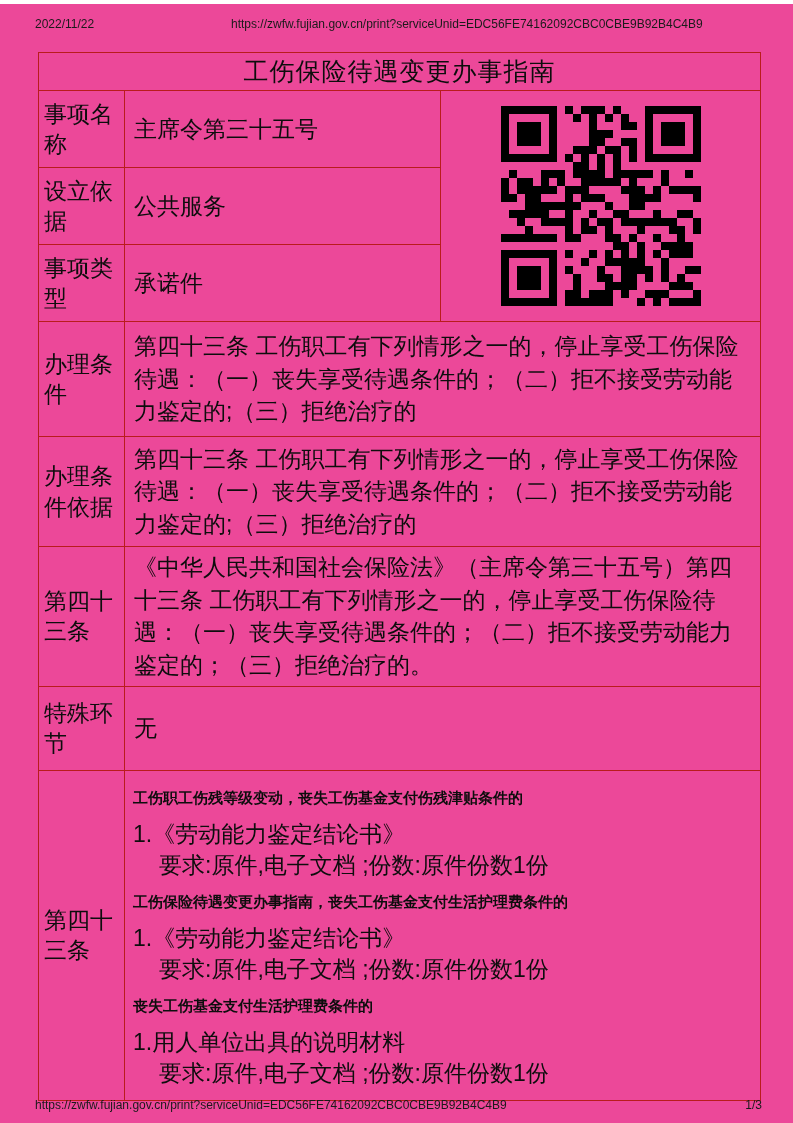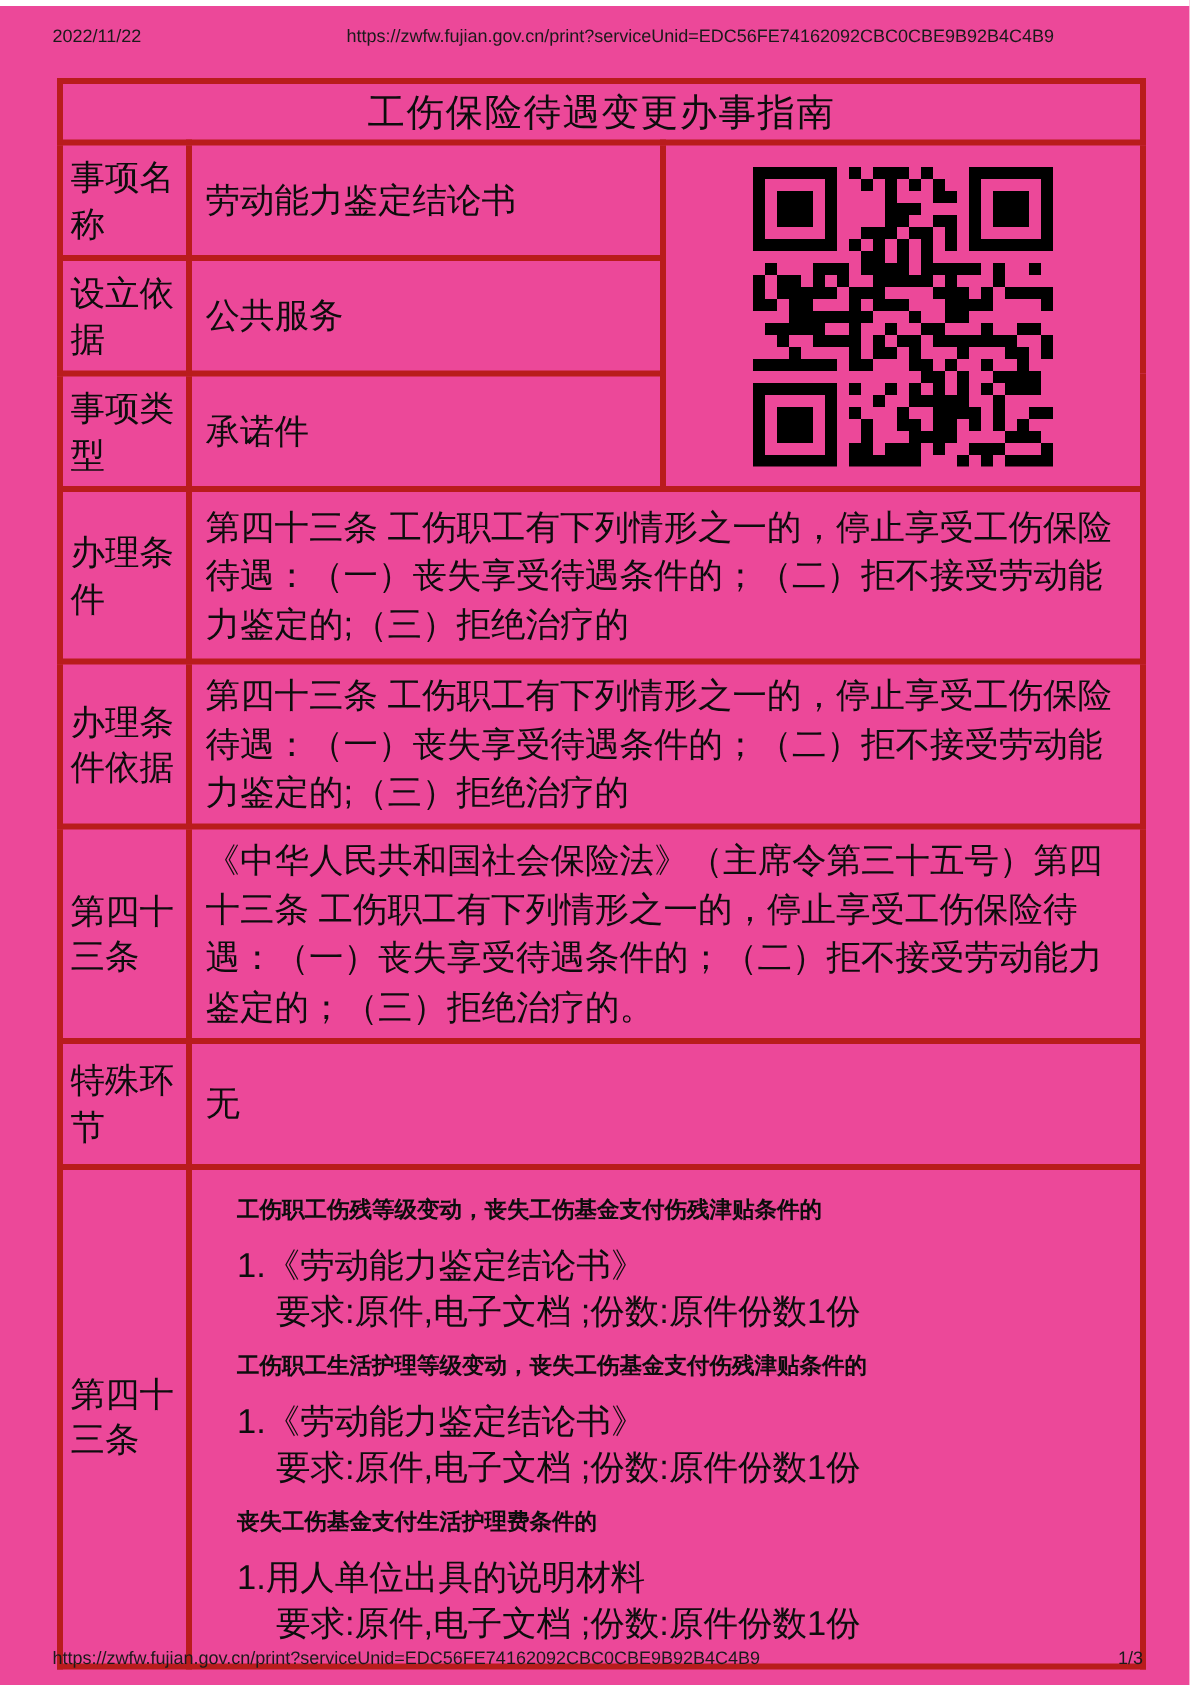"工伤保险待遇变更办事指南" table.guide td, table.guide th { border: 4px solid #b91c1c -> 1px solid #b91c1c }
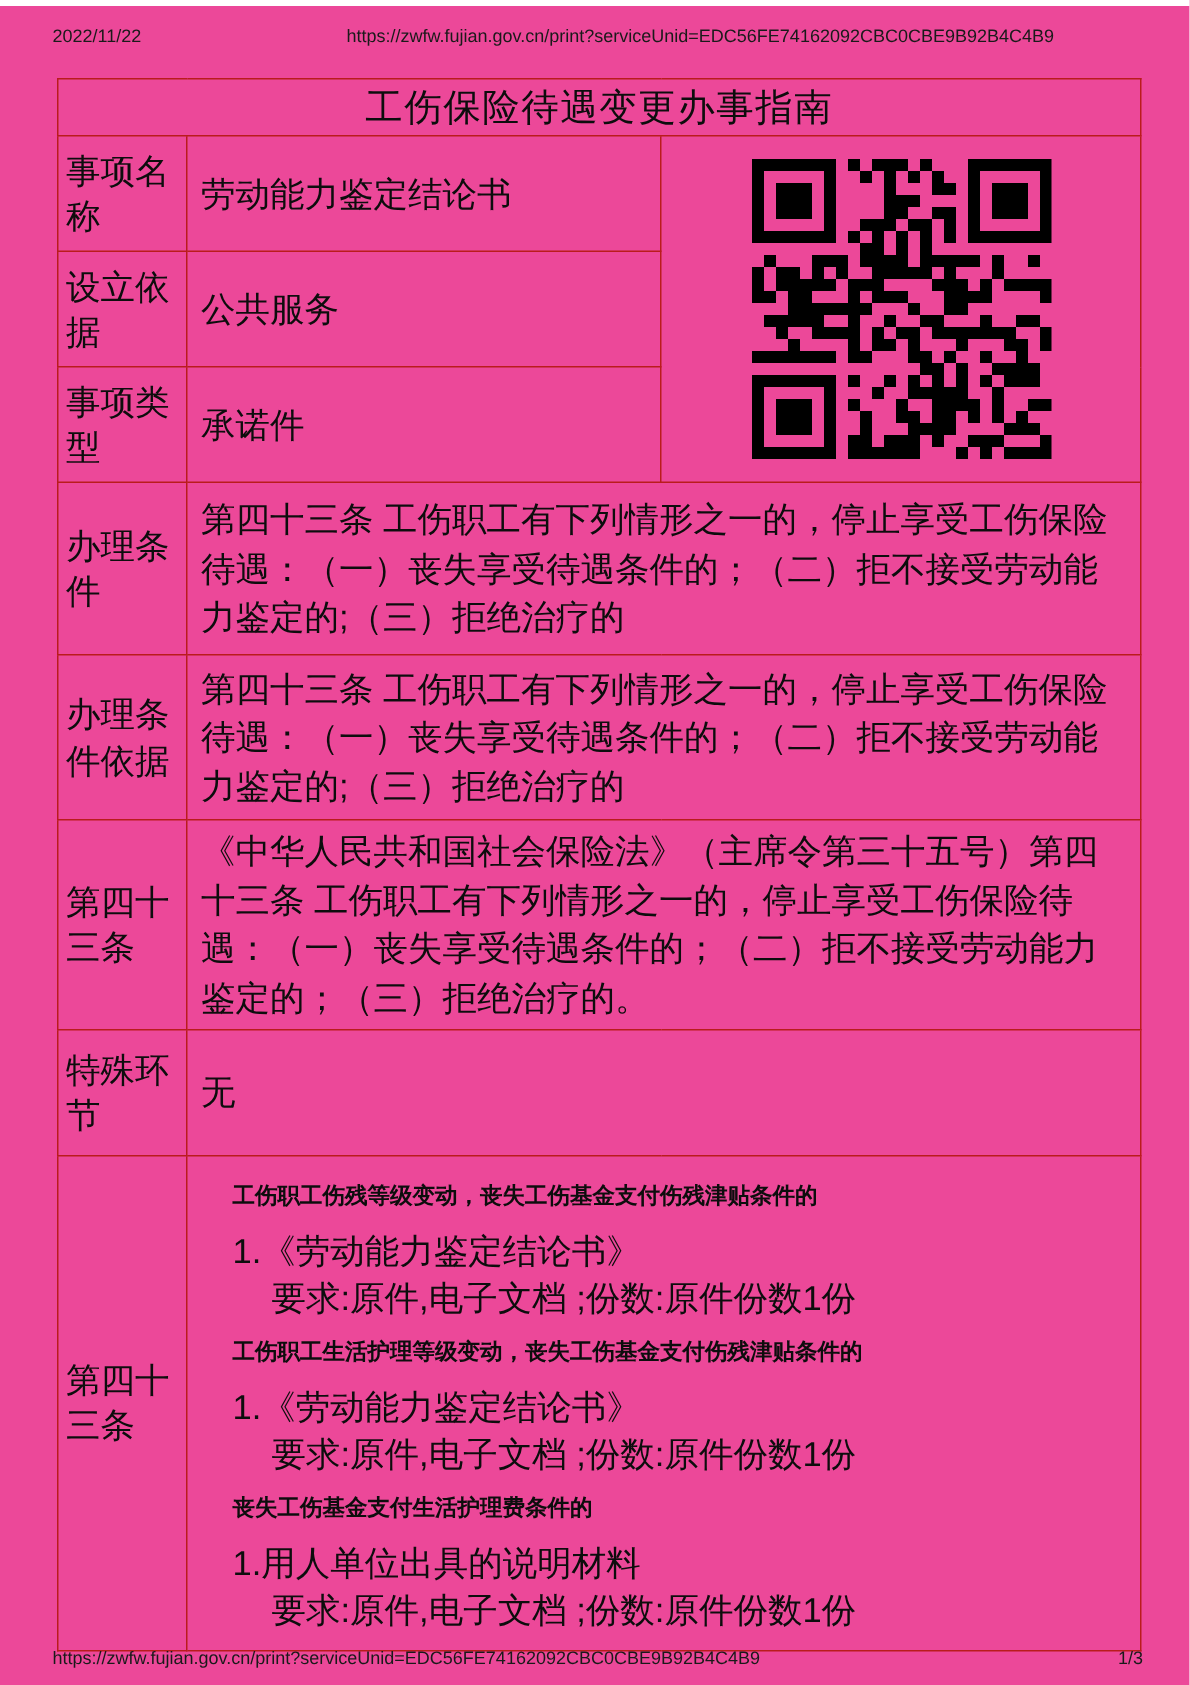"劳动能力鉴定结论书" td.val { text: 劳动能力鉴定结论书 -> 主席令第三十五号 }
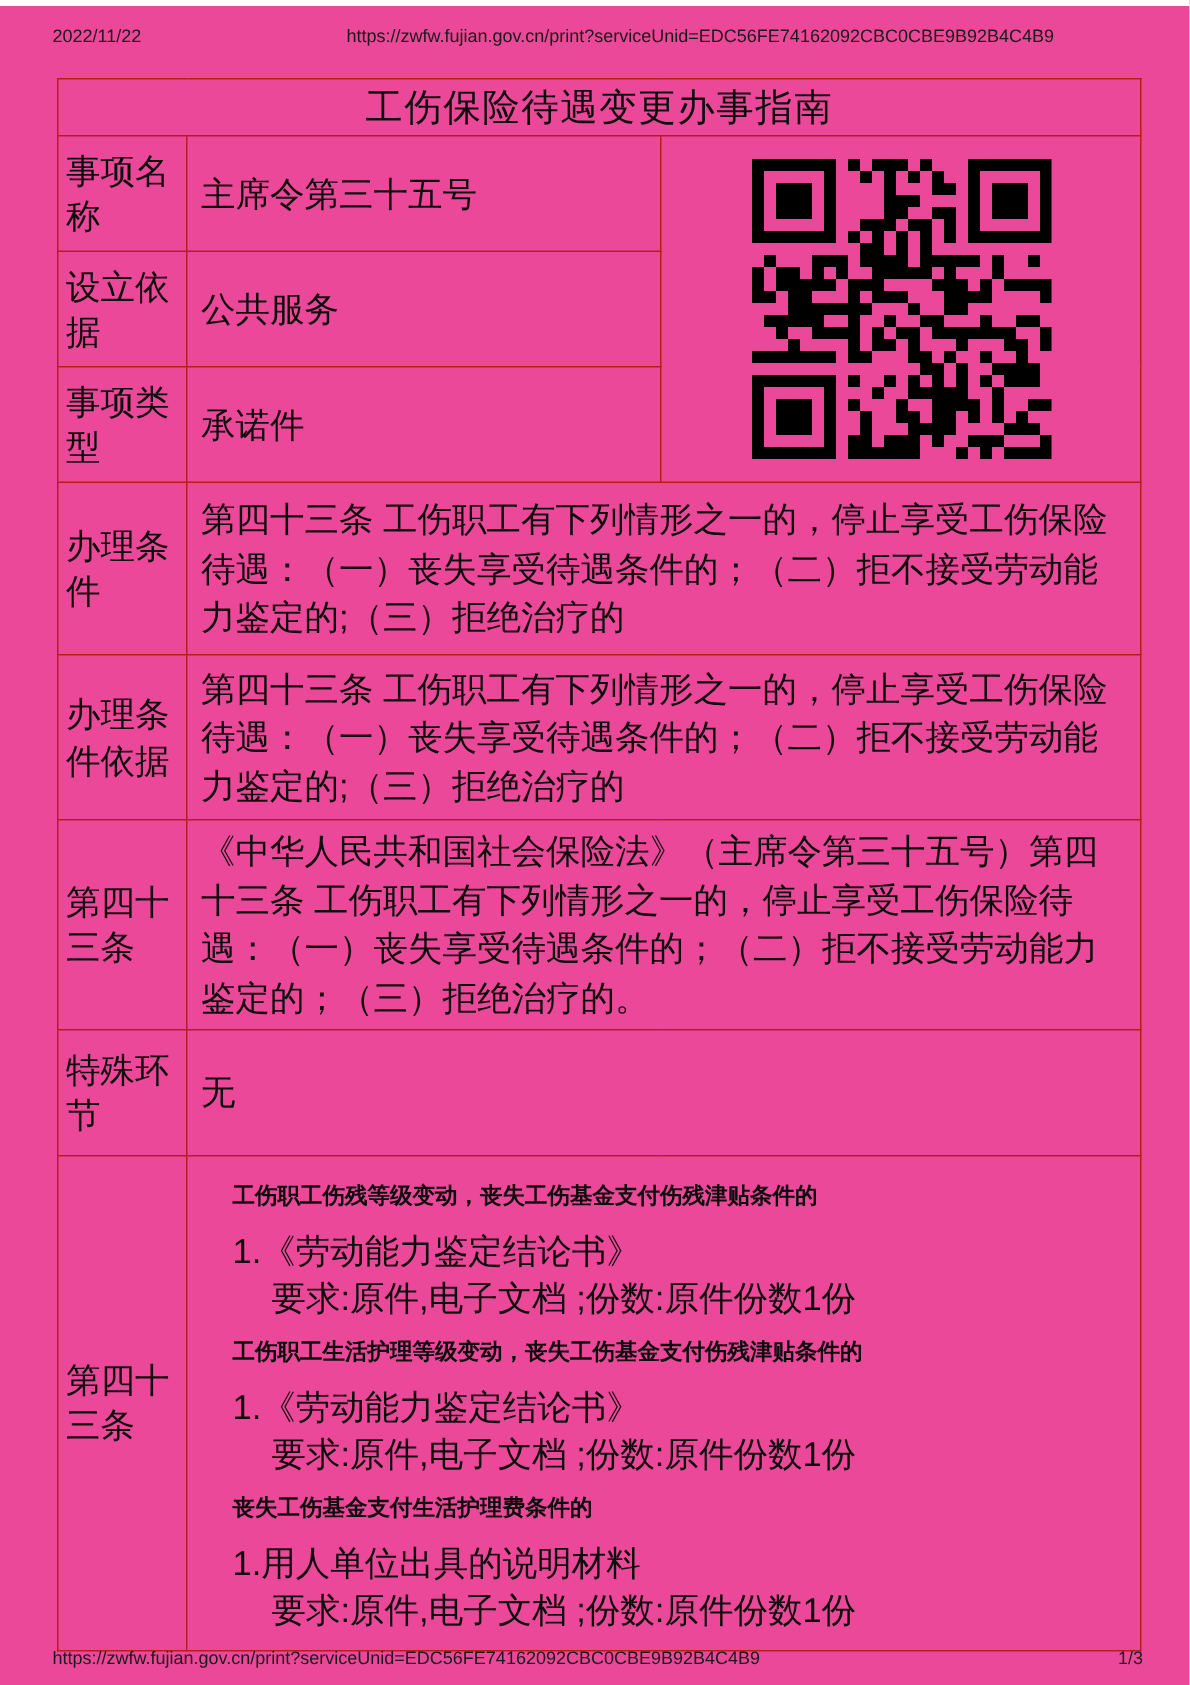"工伤职工伤残等级变动，丧失工伤基金支付伤残津贴条件的" td.mat-cell { padding: 6px 6px 0 30px -> 6px 6px 0 8px }
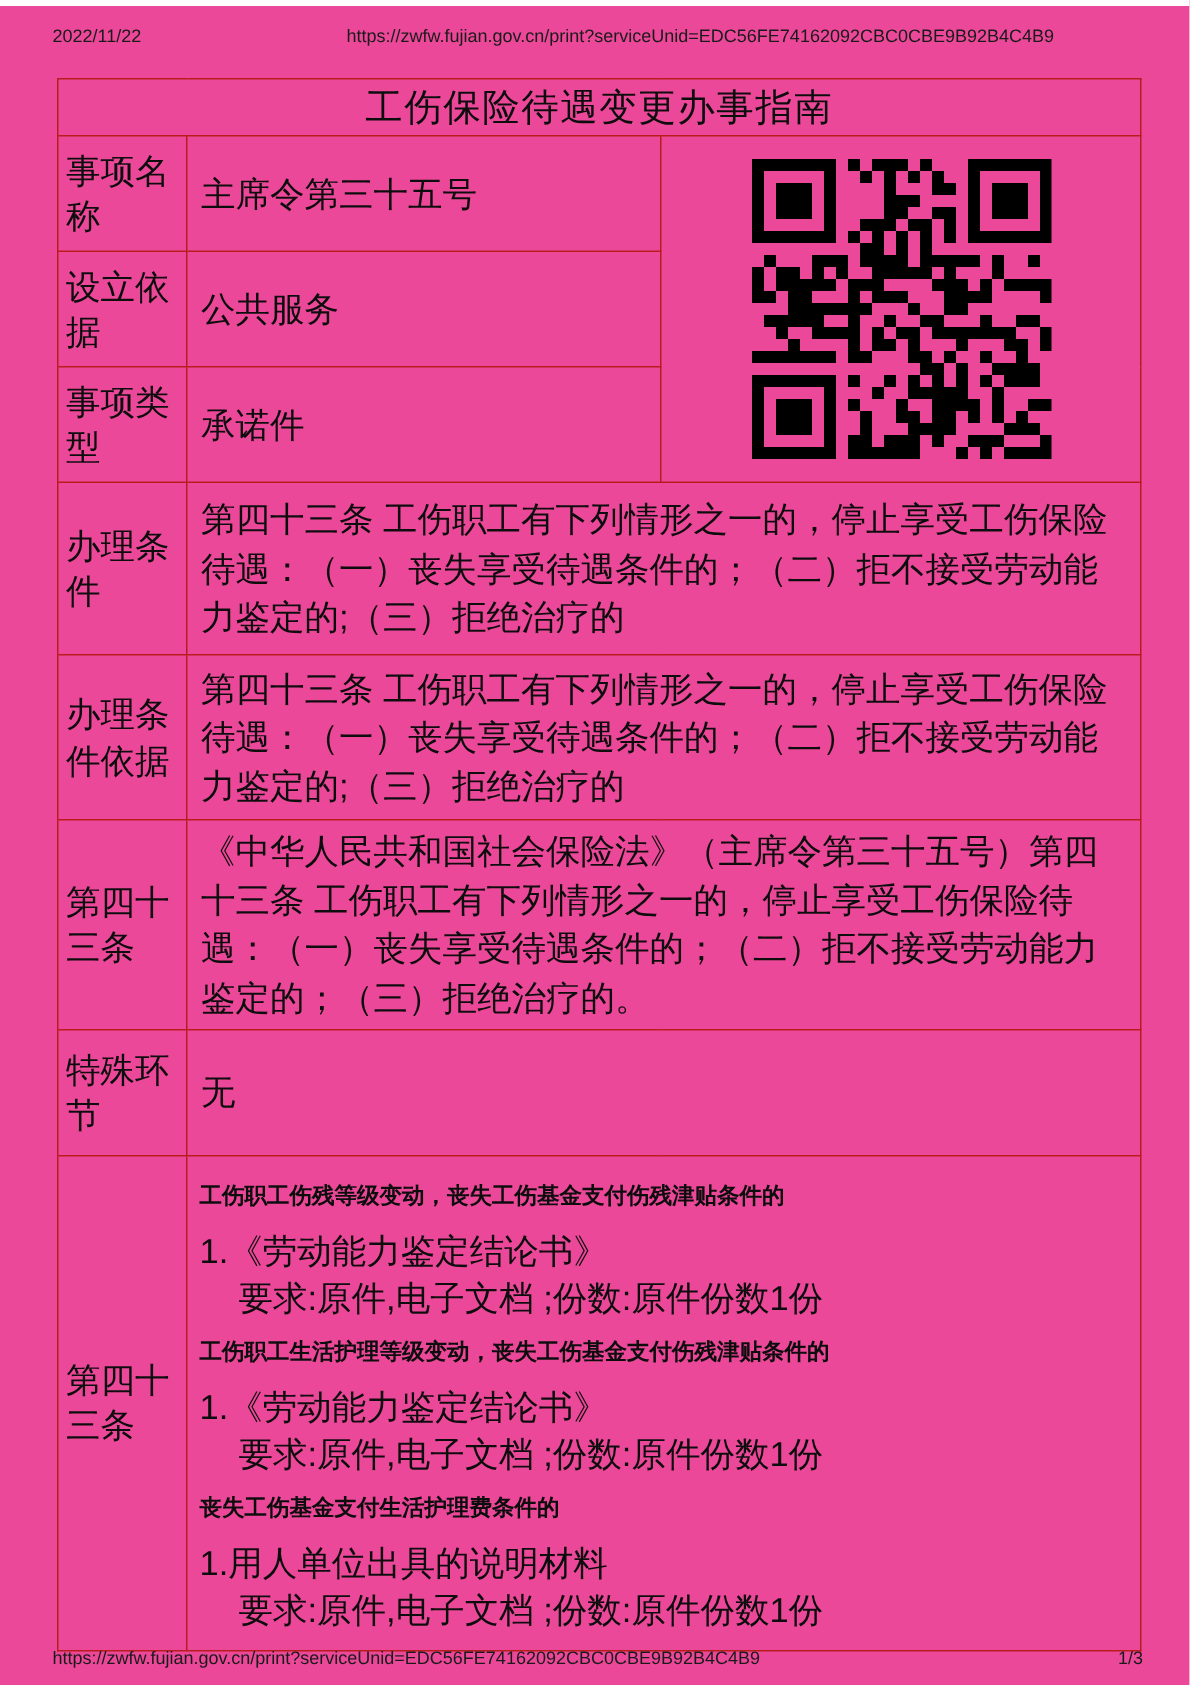"工伤职工生活护理等级变动，丧失工伤基金支付伤残津贴条件的" div.mat-cond { text: 职工生活护理等级变动，丧失工伤基金支付伤残津贴 -> 保险待遇变更办事指南，丧失工伤基金支付生活护理费 }
